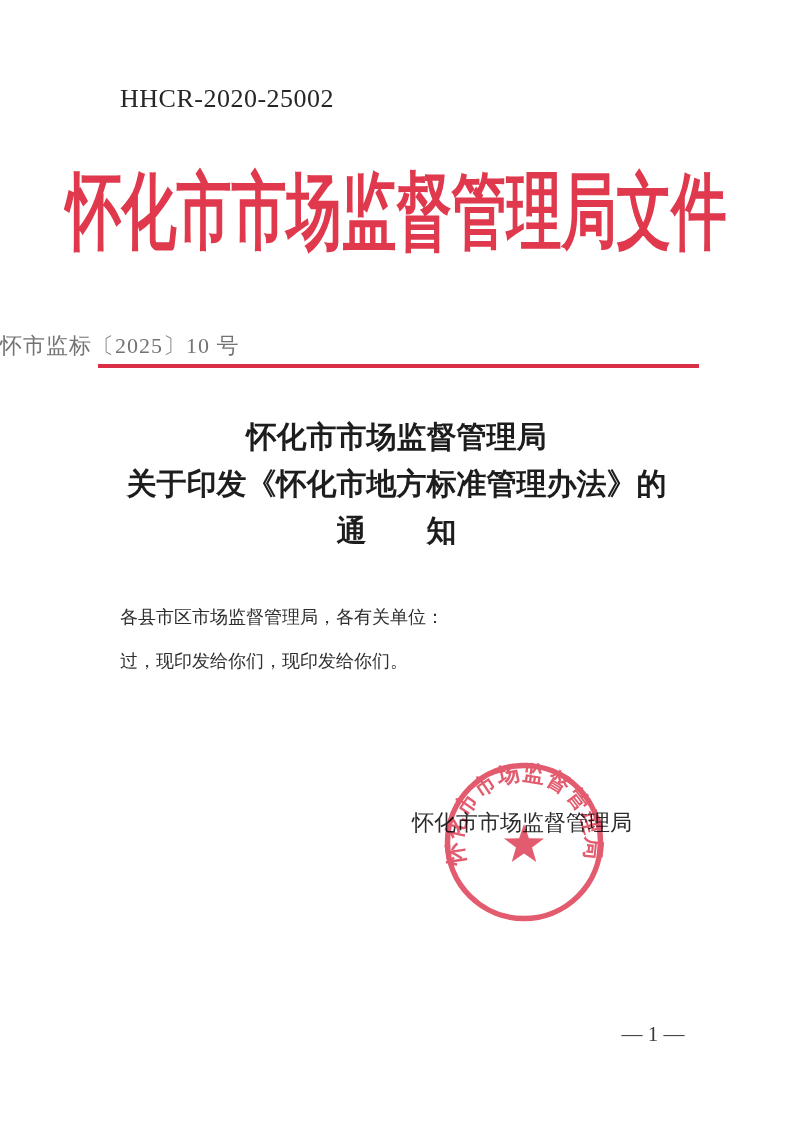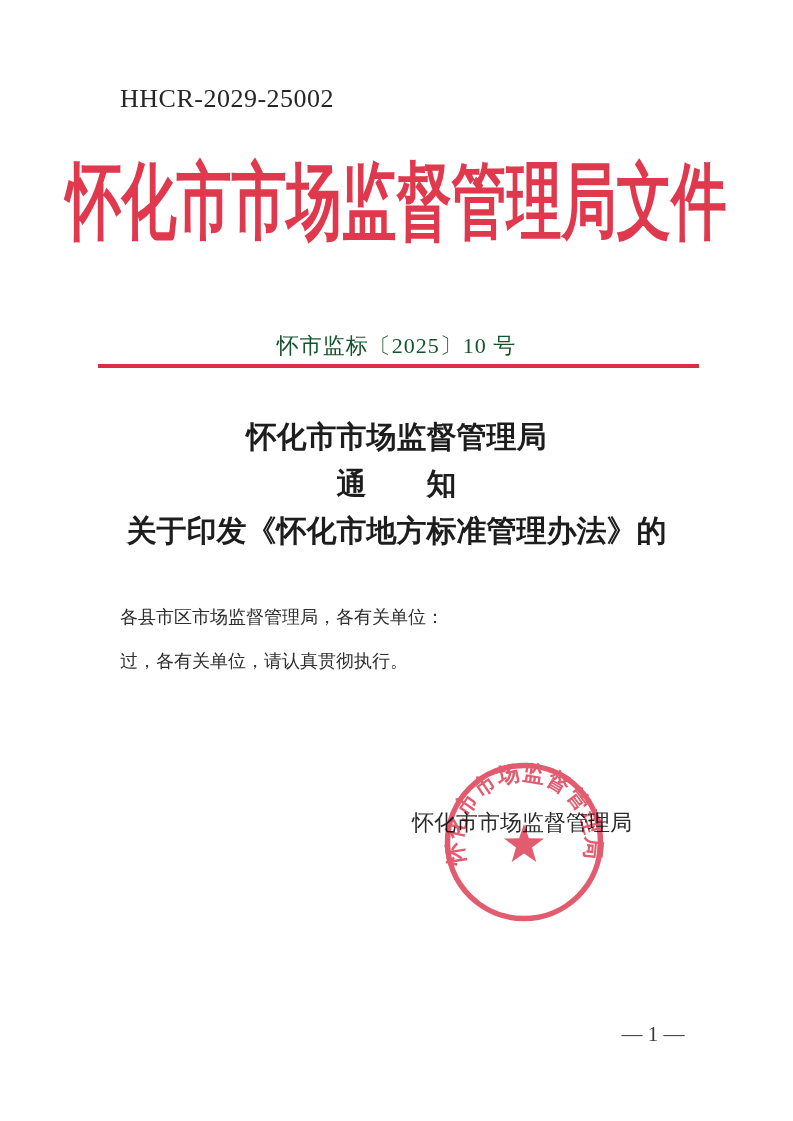"HHCR-2029-25002" div.doc-code { text: HHCR-2029-25002 -> HHCR-2020-25002 }
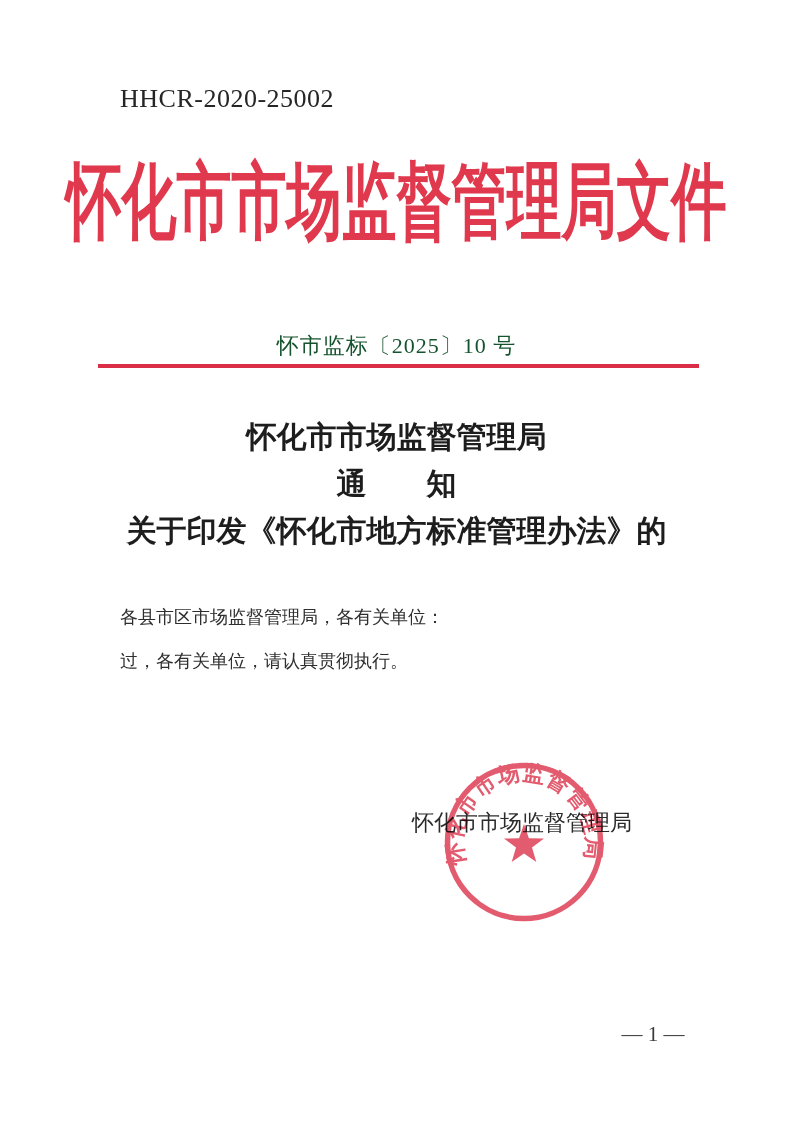"怀化市市场监督管理局文件" .masthead { align-items: flex-start -> center }
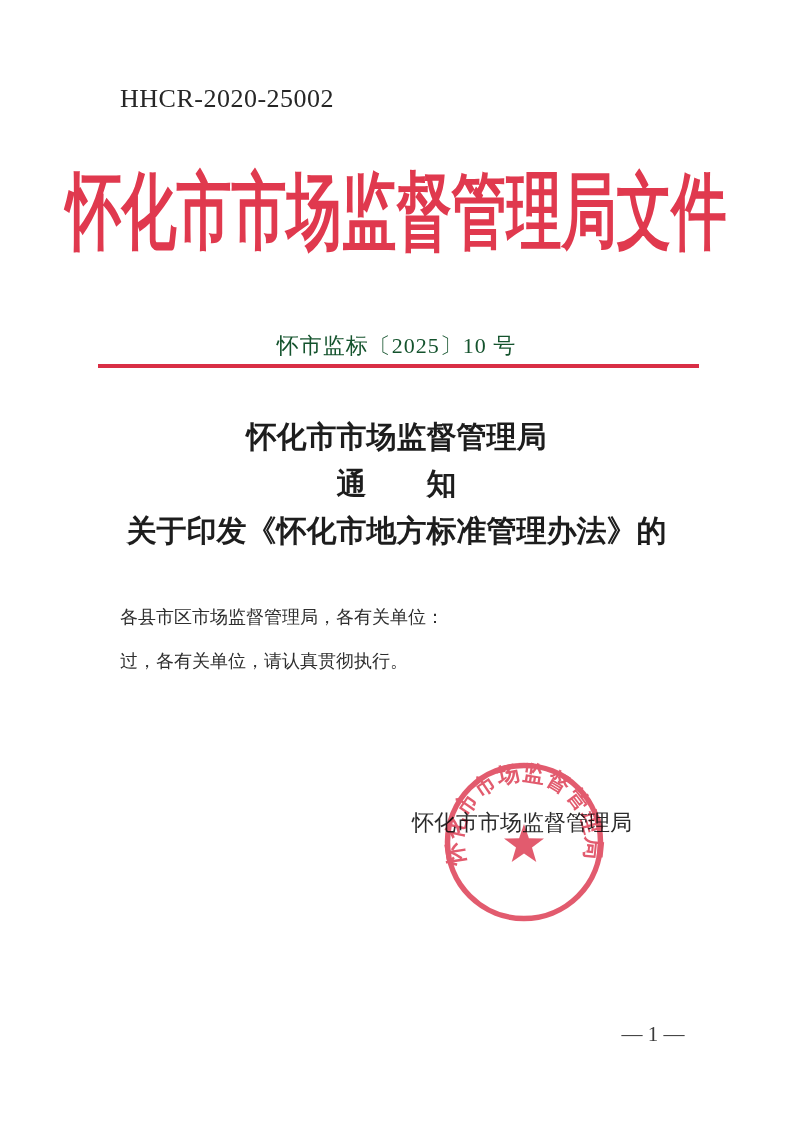"怀市监标〔2025〕10 号" .ref-line { color: #14532d -> #737373; text-align: center -> none }
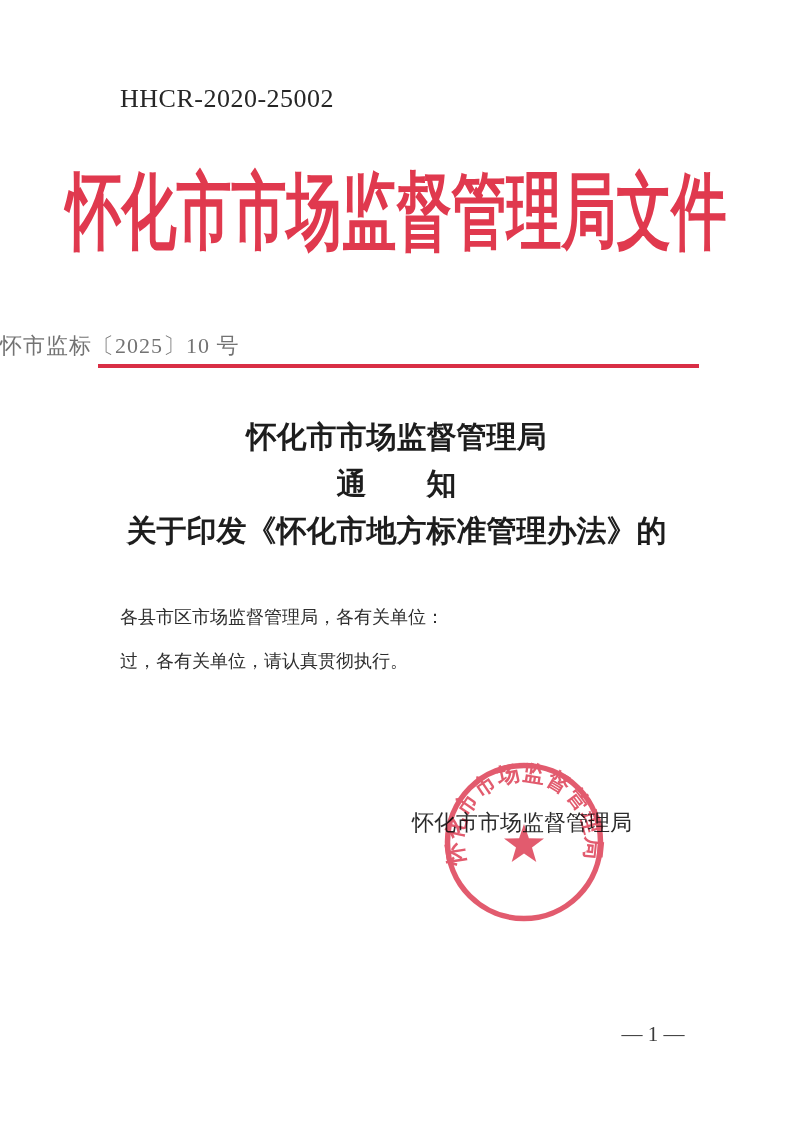"通 知" div { order: before "关于印发《怀化市地方标准管理办法》的" -> after "关于印发《怀化市地方标准管理办法》的" }
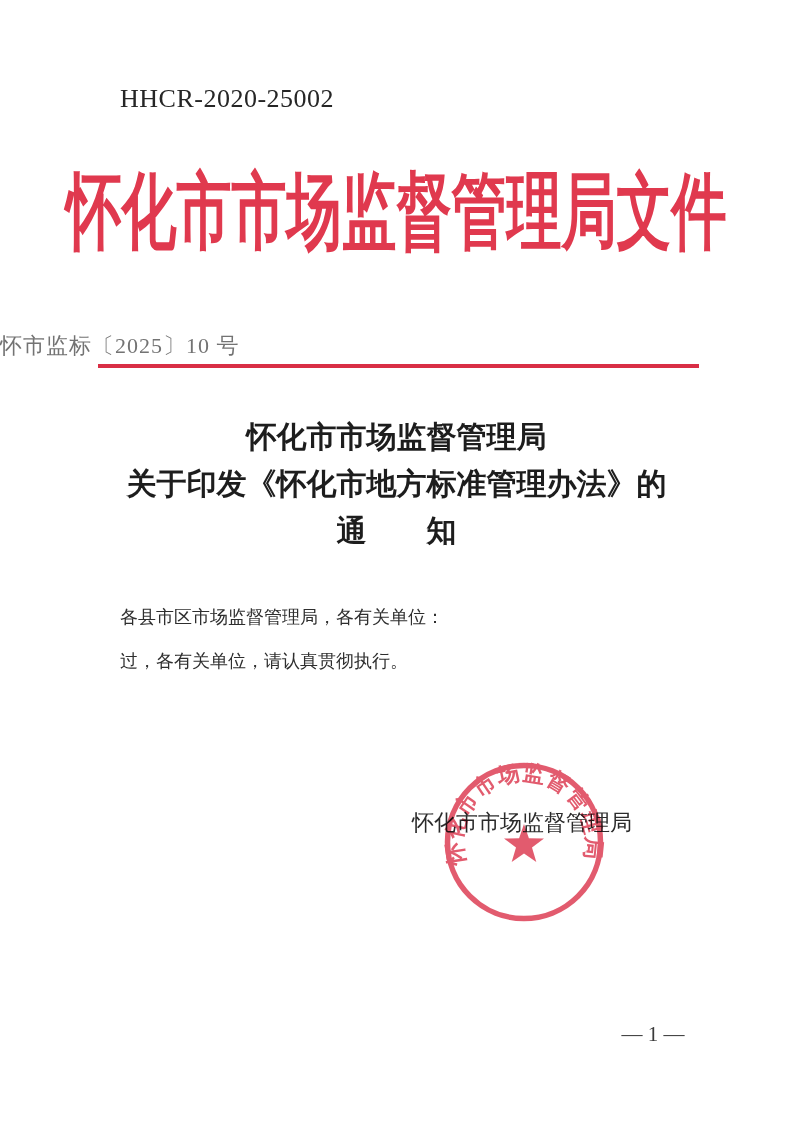"过，各有关单位，请认真贯彻执行。" div { text: 各有关单位，请认真贯彻执行 -> 现印发给你们，现印发给你们 }
